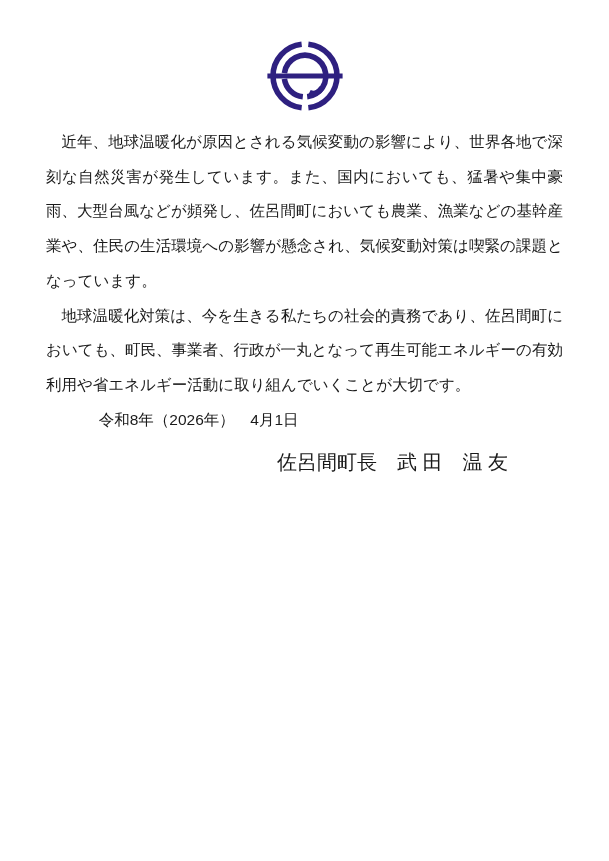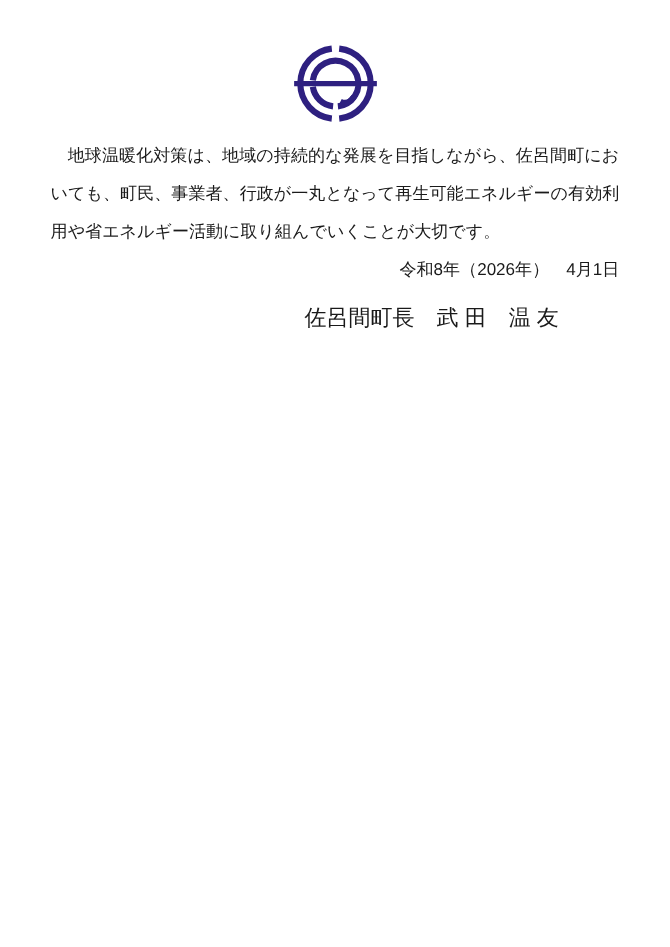"近年、地球温暖化が原因とされる気候変動の影響により、世界各地で深刻な自然災害が発" p { html: none -> <p>近年、地球温暖化が原因とされる気候変動の影響により、世界各地で深刻な自然災害が発生しています。また、国内においても、猛暑や集中豪雨、大型台風などが頻発し、佐呂間町においても農業、漁業などの基幹産業や、住民の生活環境への影響が懸念され、気候変動対策は喫緊の課題となっています。</p> }
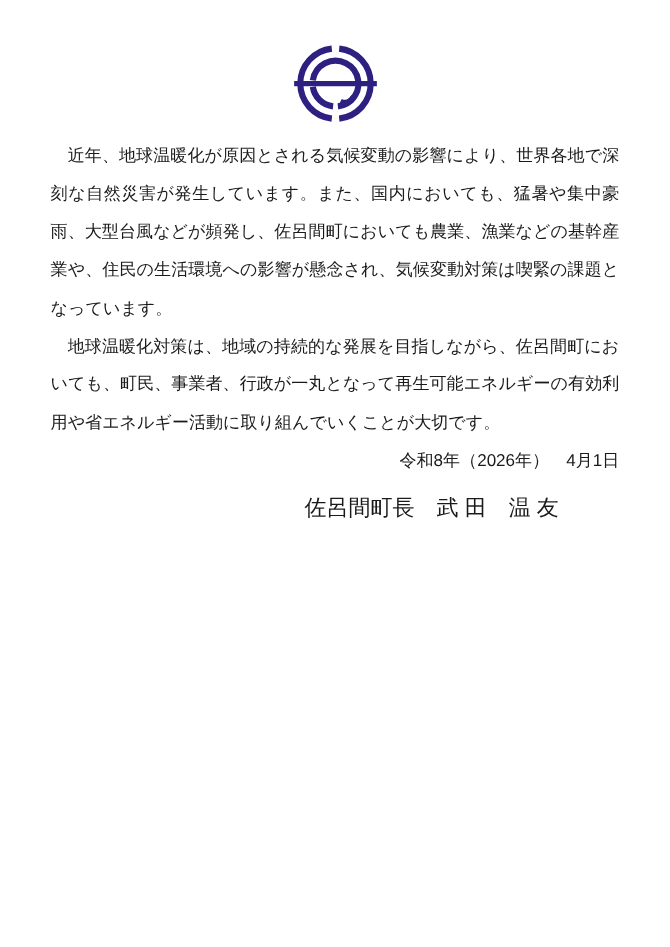"地球温暖化対策は、地域の持続的な発展を目指しながら、佐呂間町においても、町民、事" p { text: 地域の持続的な発展を目指しながら -> 今を生きる私たちの社会的責務であり }
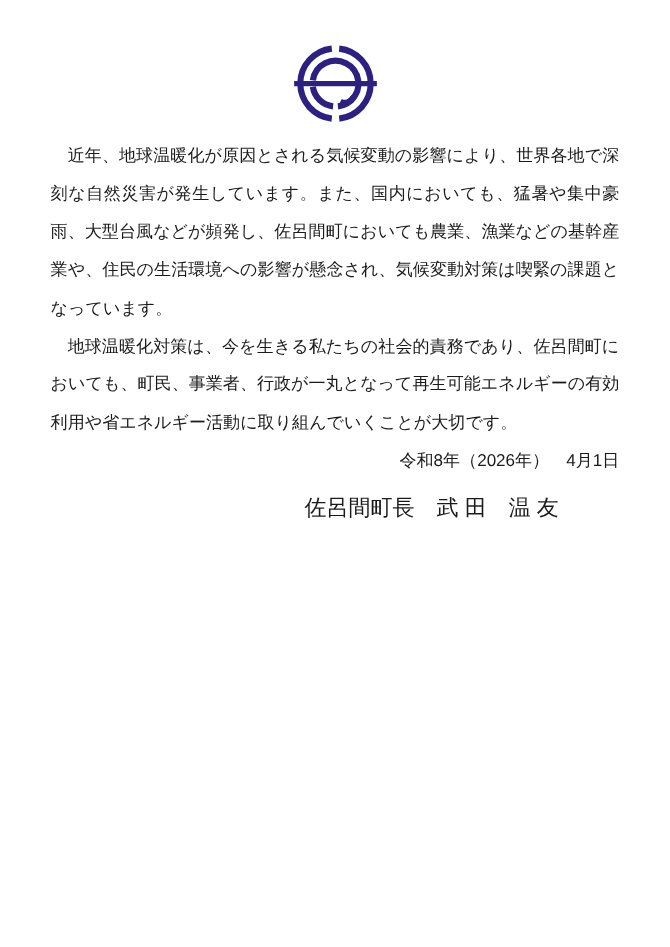"令和8年（2026年） 4月1日" p.date-line { text-align: right -> left }
